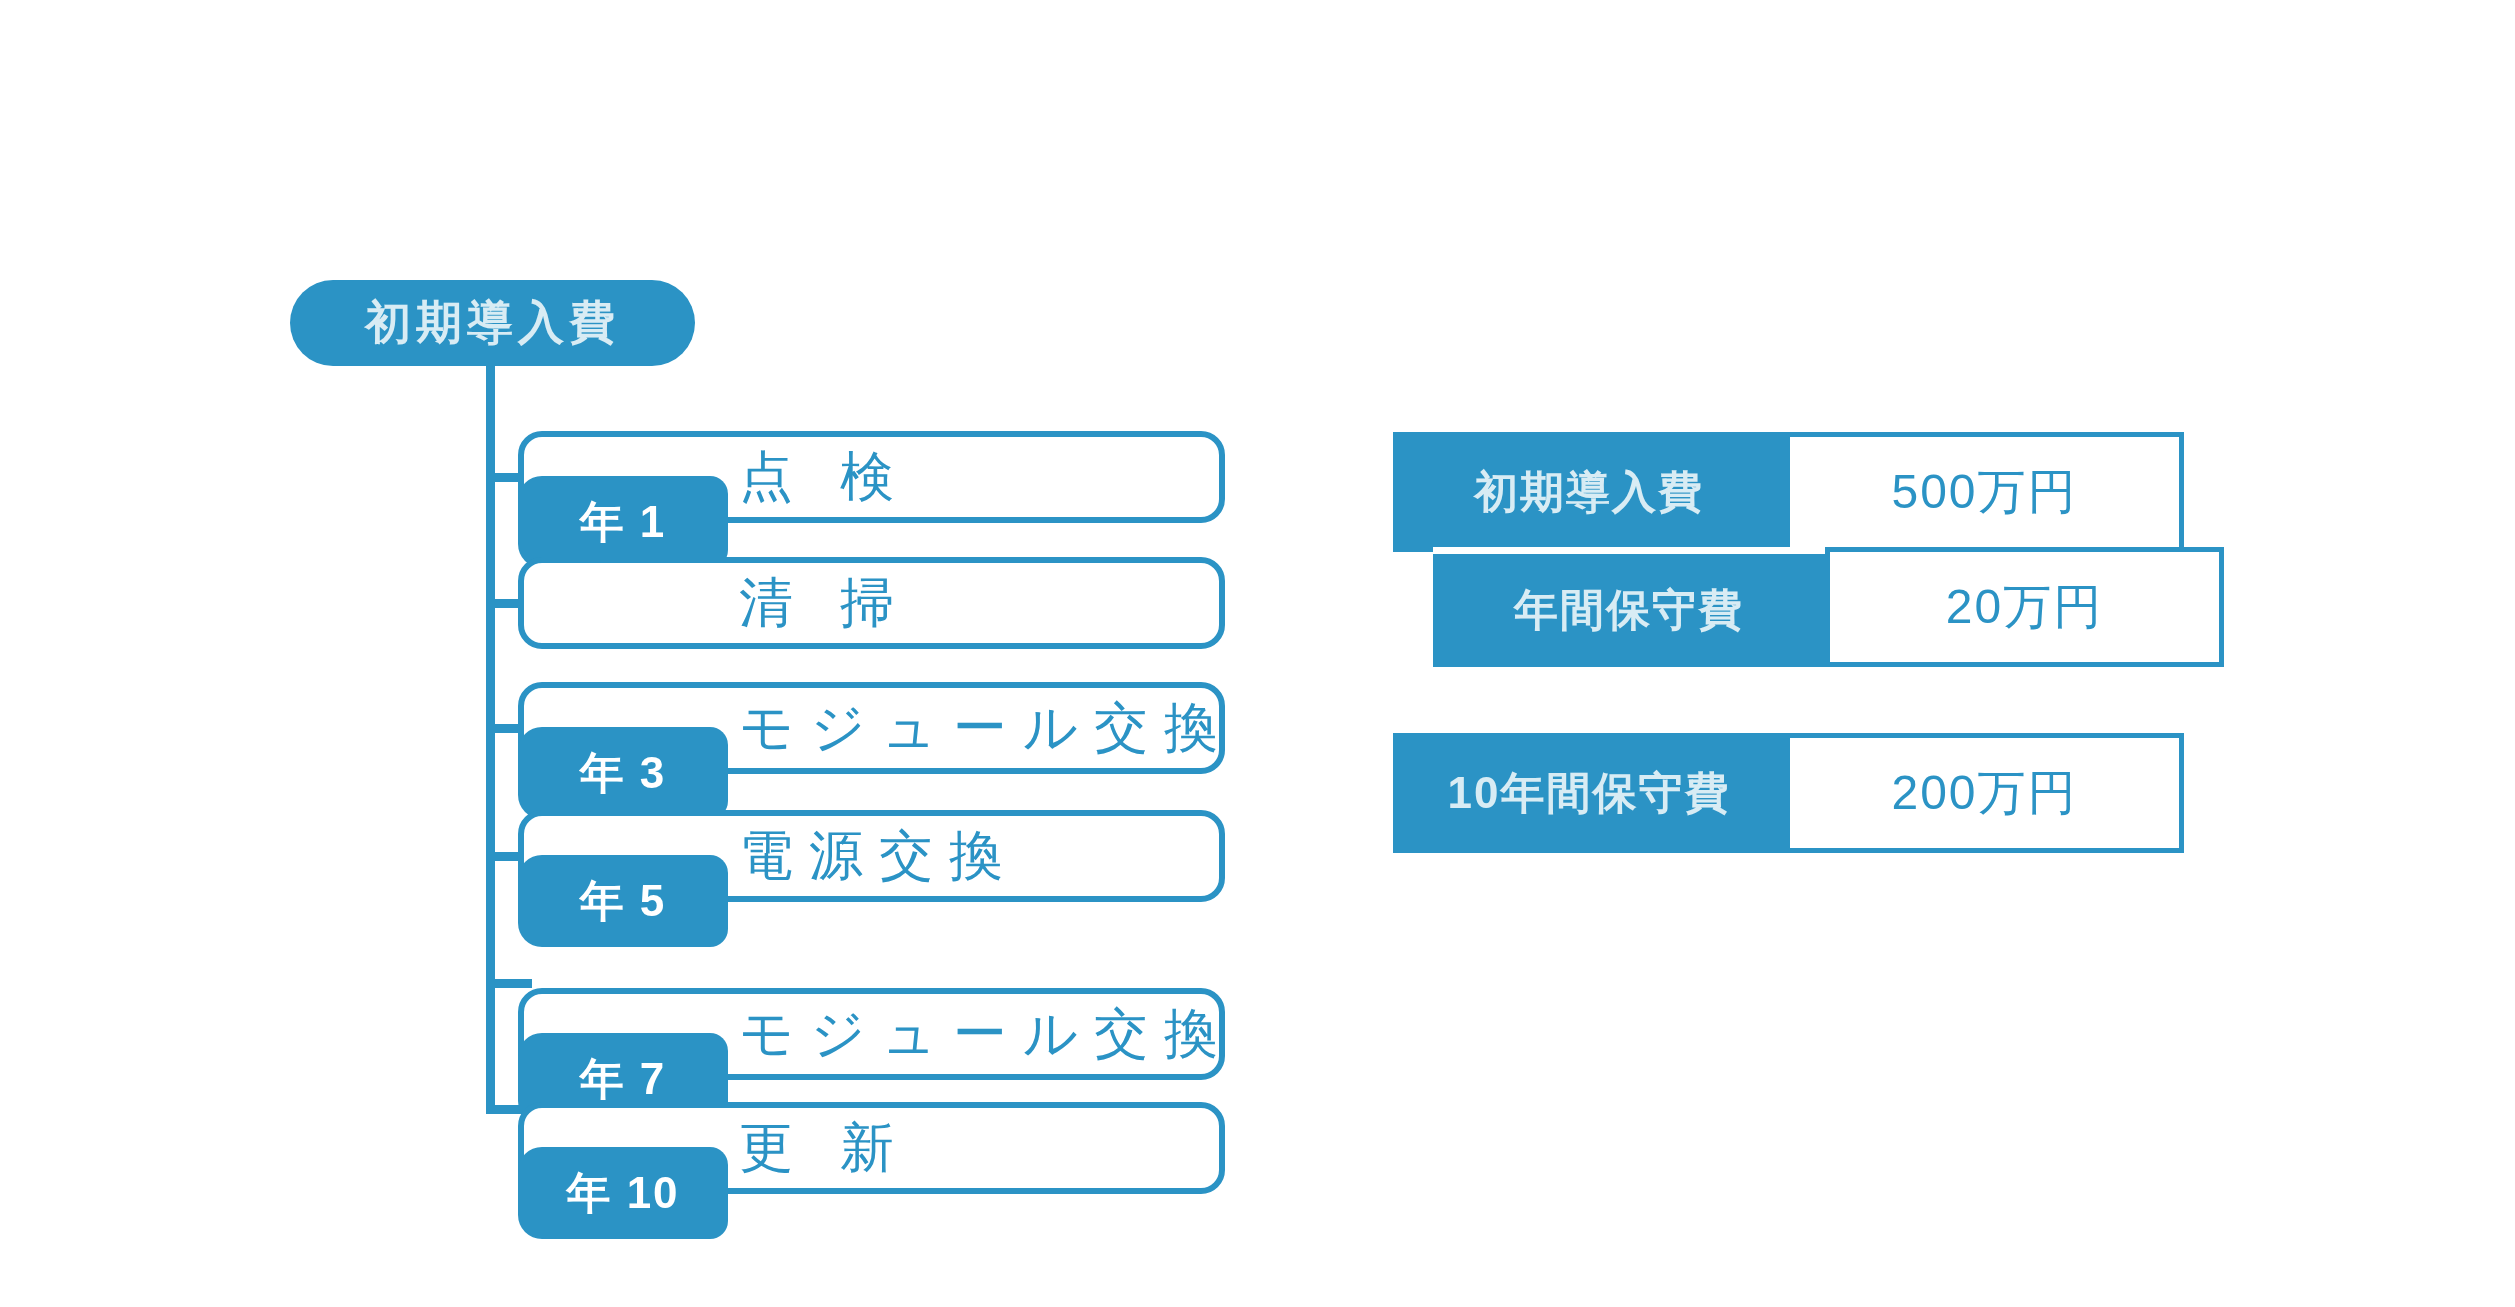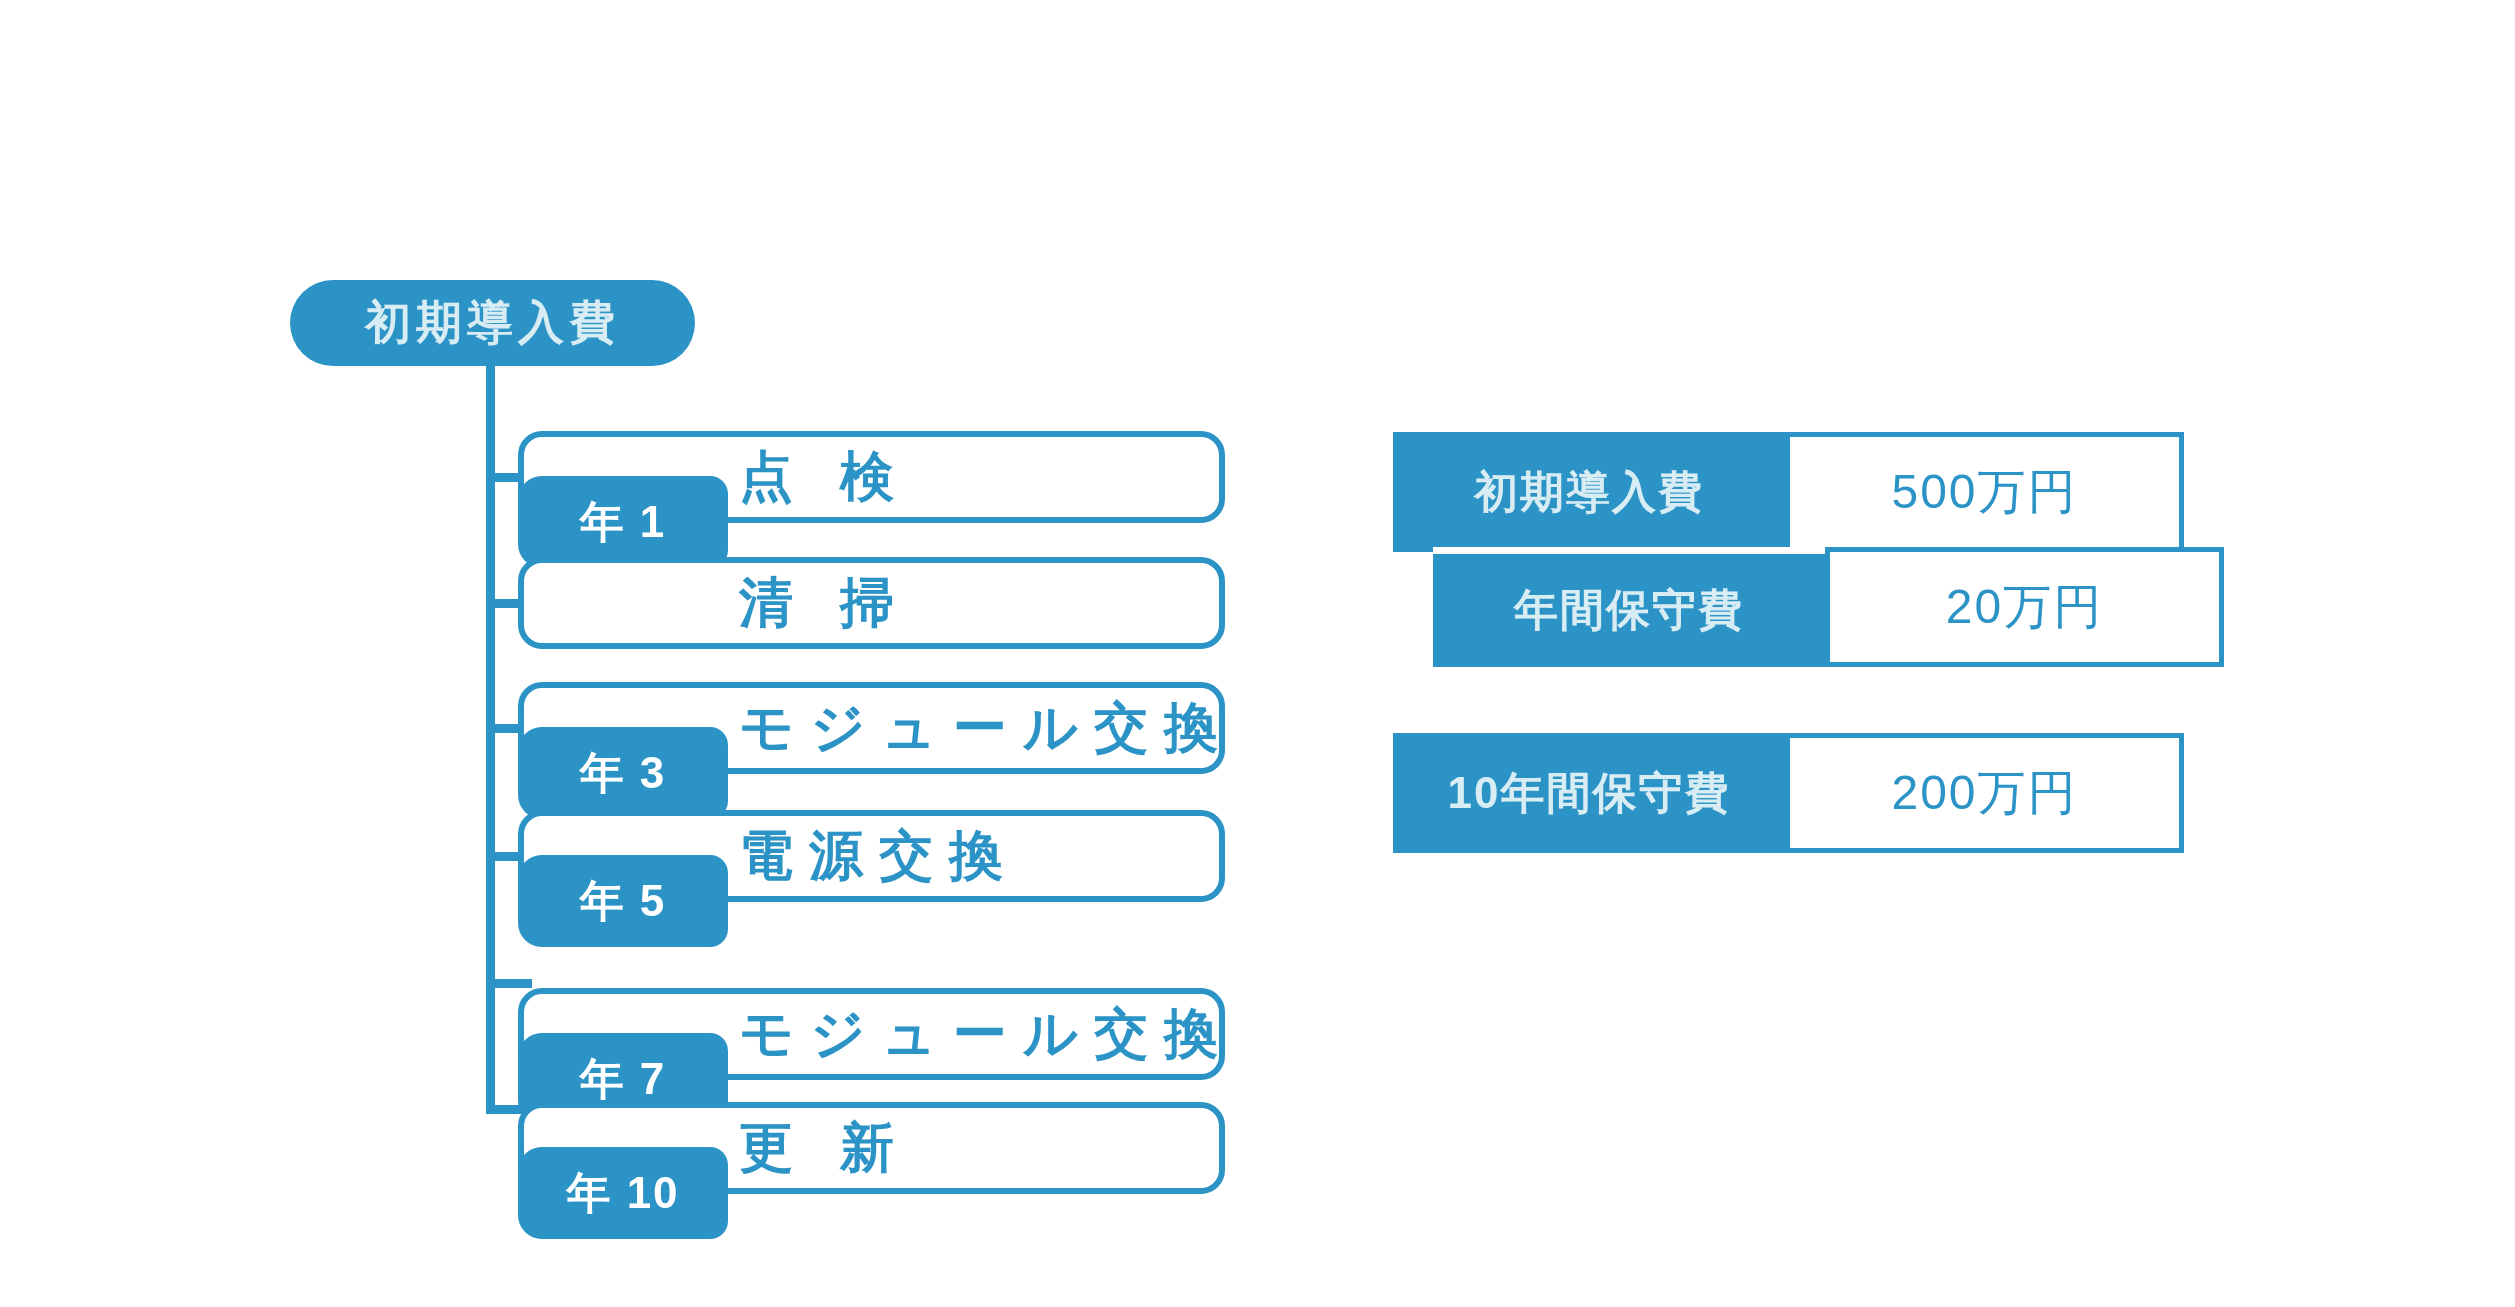"点 検" .yearlabel { font-weight: bold -> normal }
